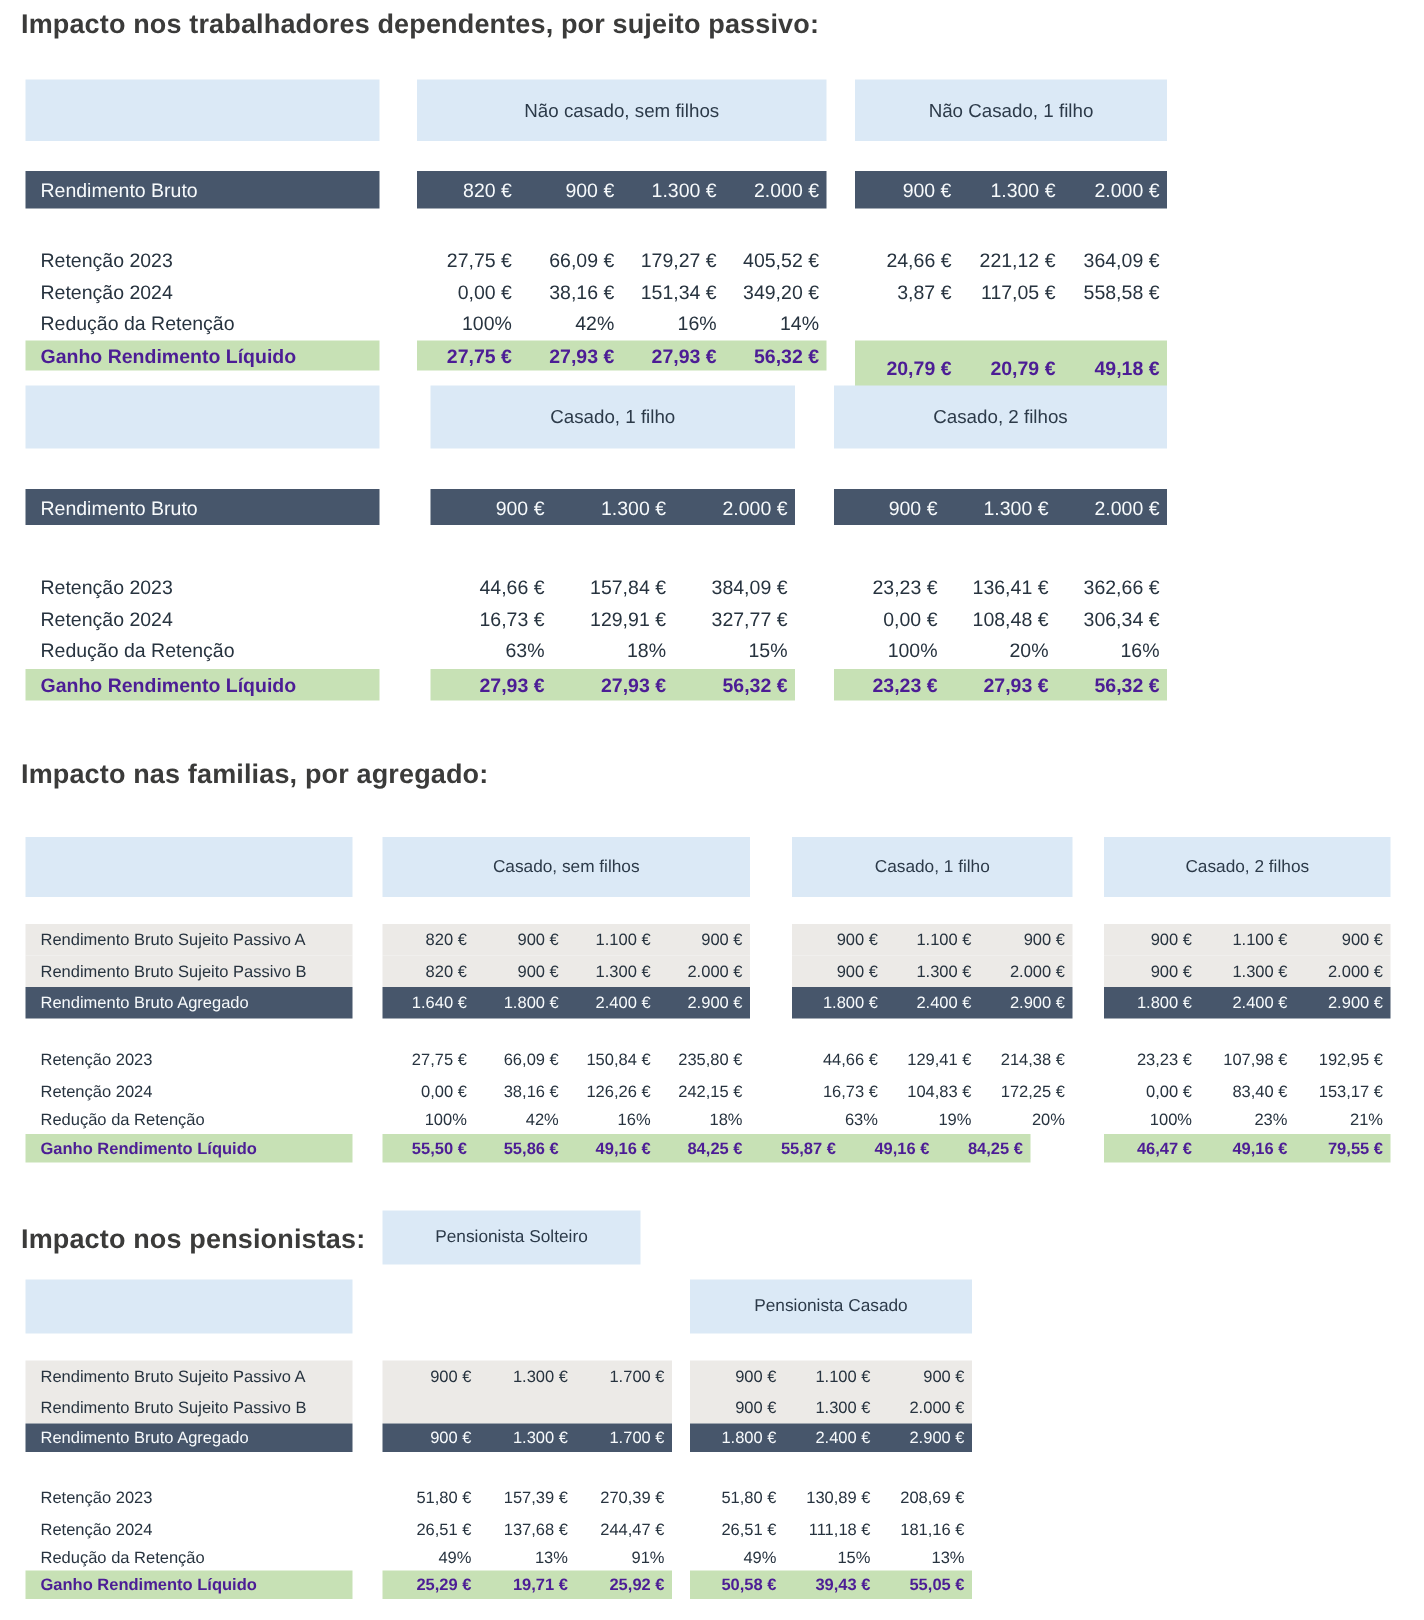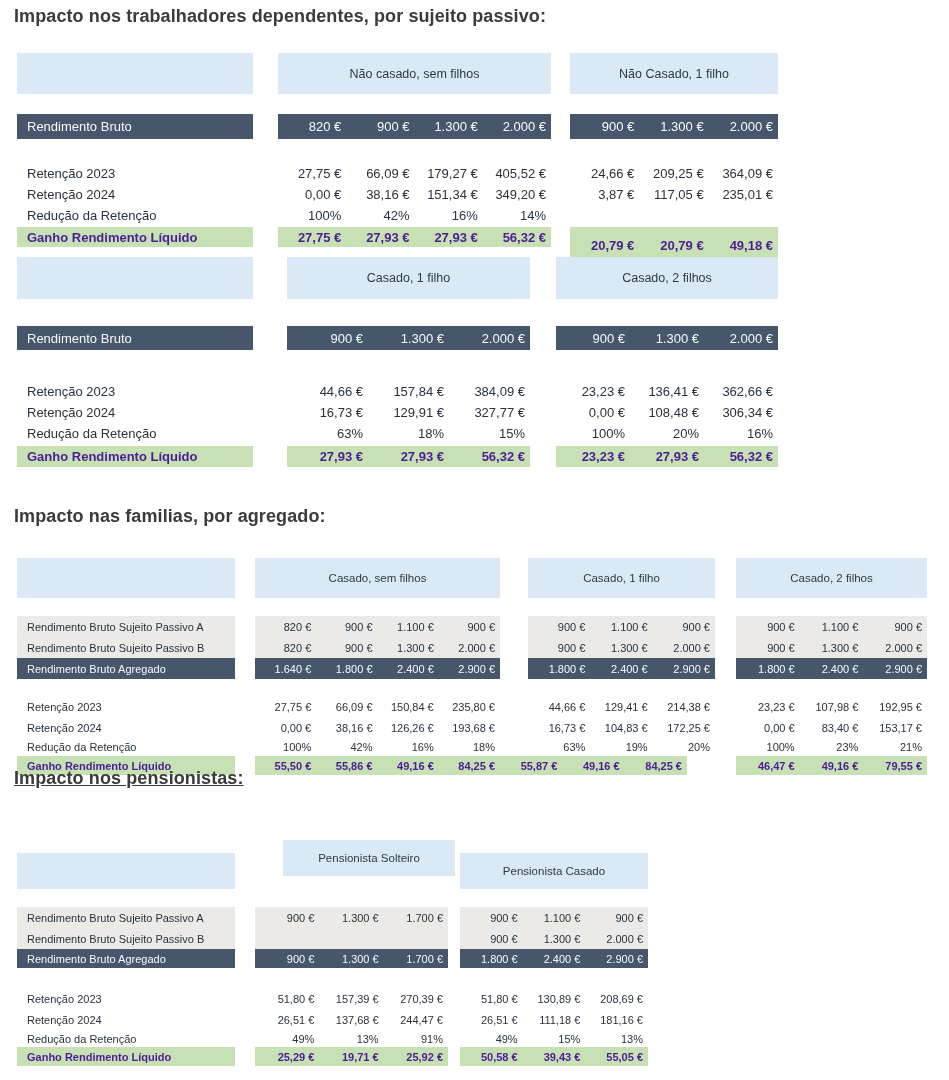"209,25 €" div.cell { text: 209,25 -> 221,12 }
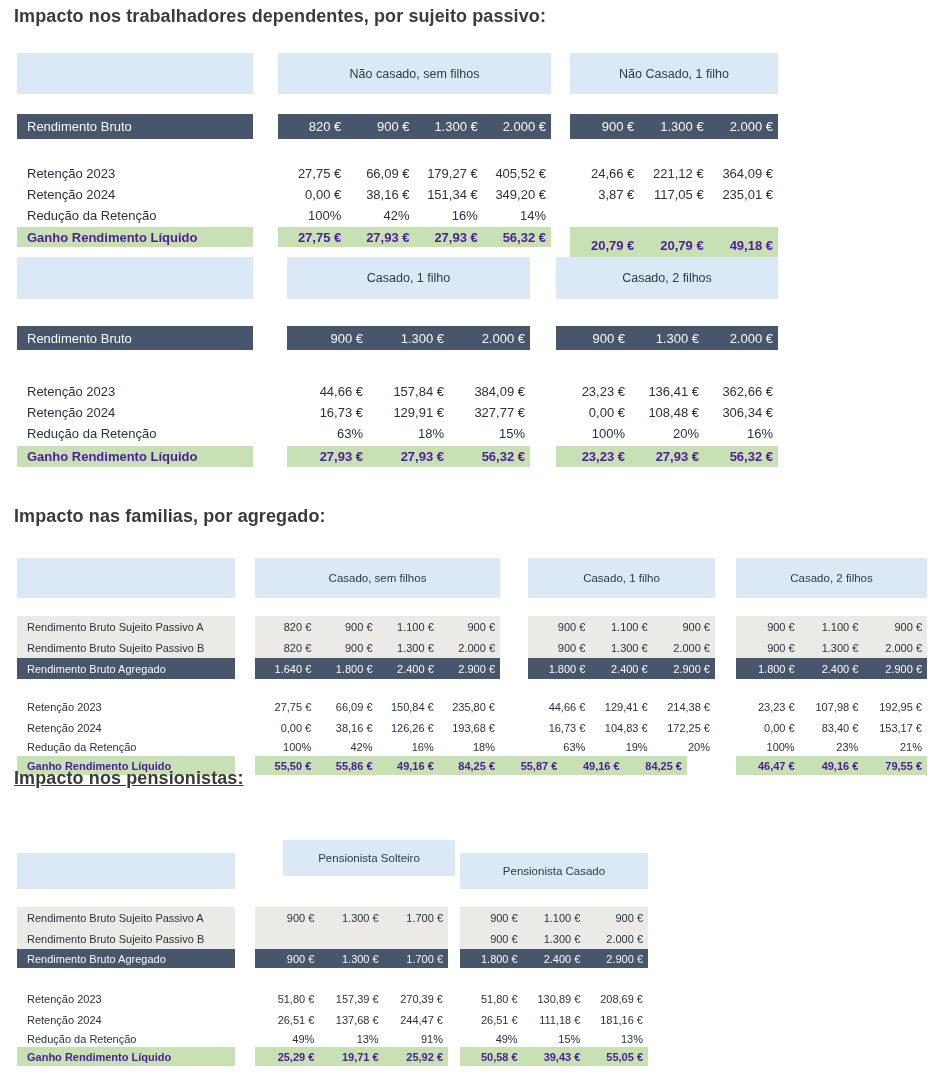"235,01 €" div.cell { text: 235,01 -> 558,58 }
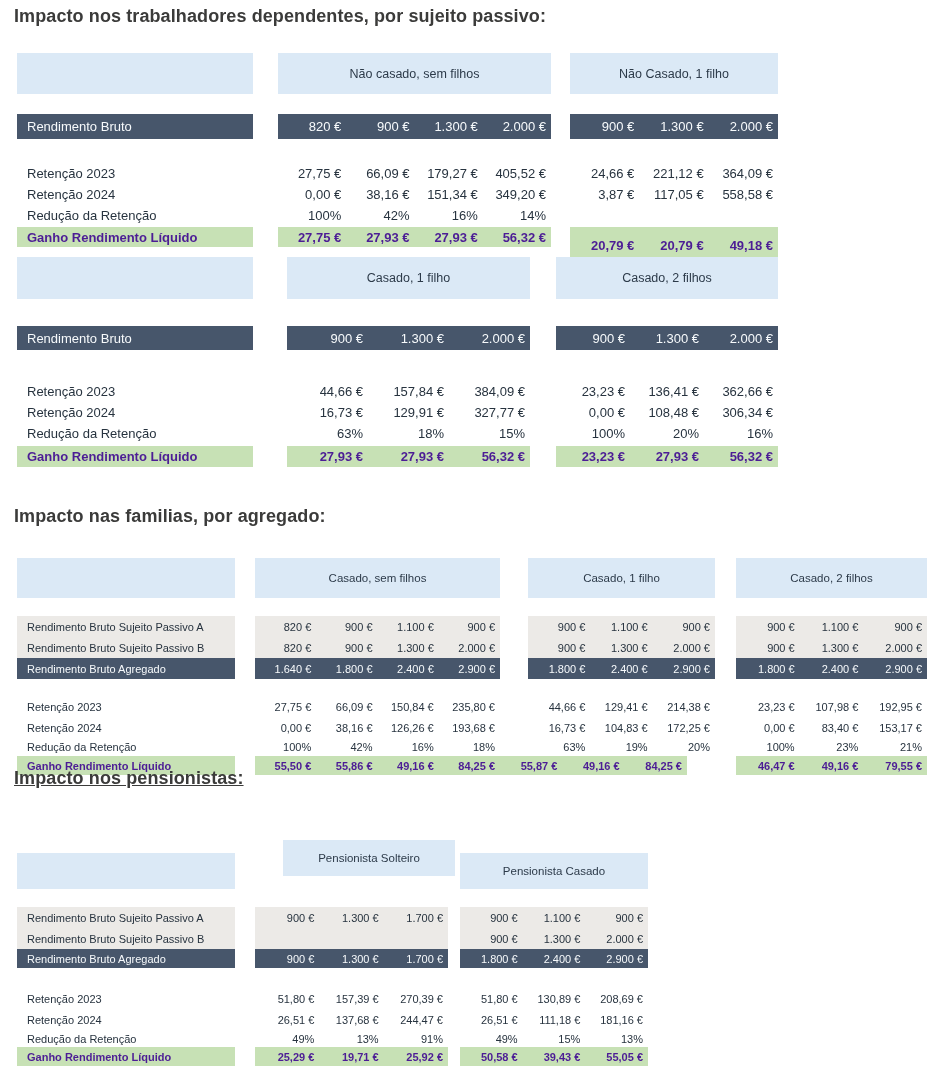"193,68 €" div.cell { text: 193,68 -> 242,15 }
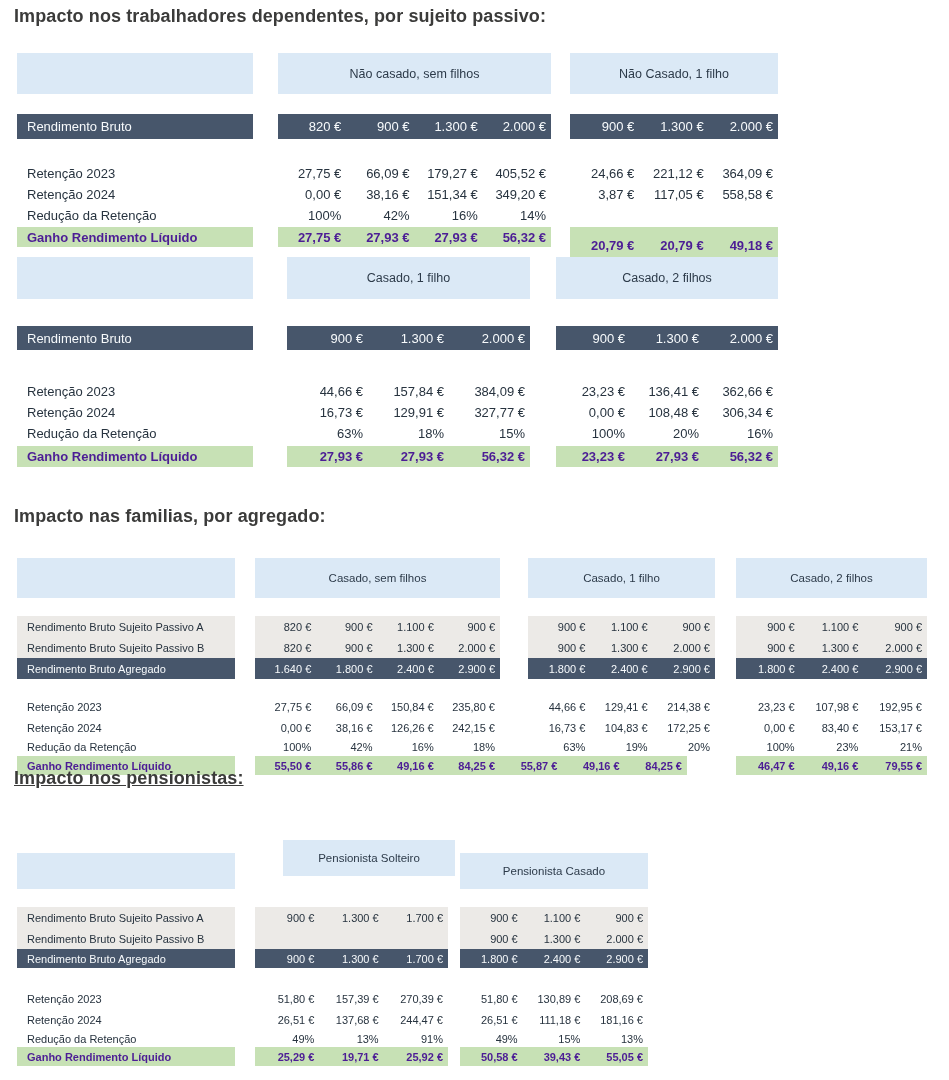"Impacto nos pensionistas:" div.abs { text-decoration: underline -> none; top: 768px -> 816px }
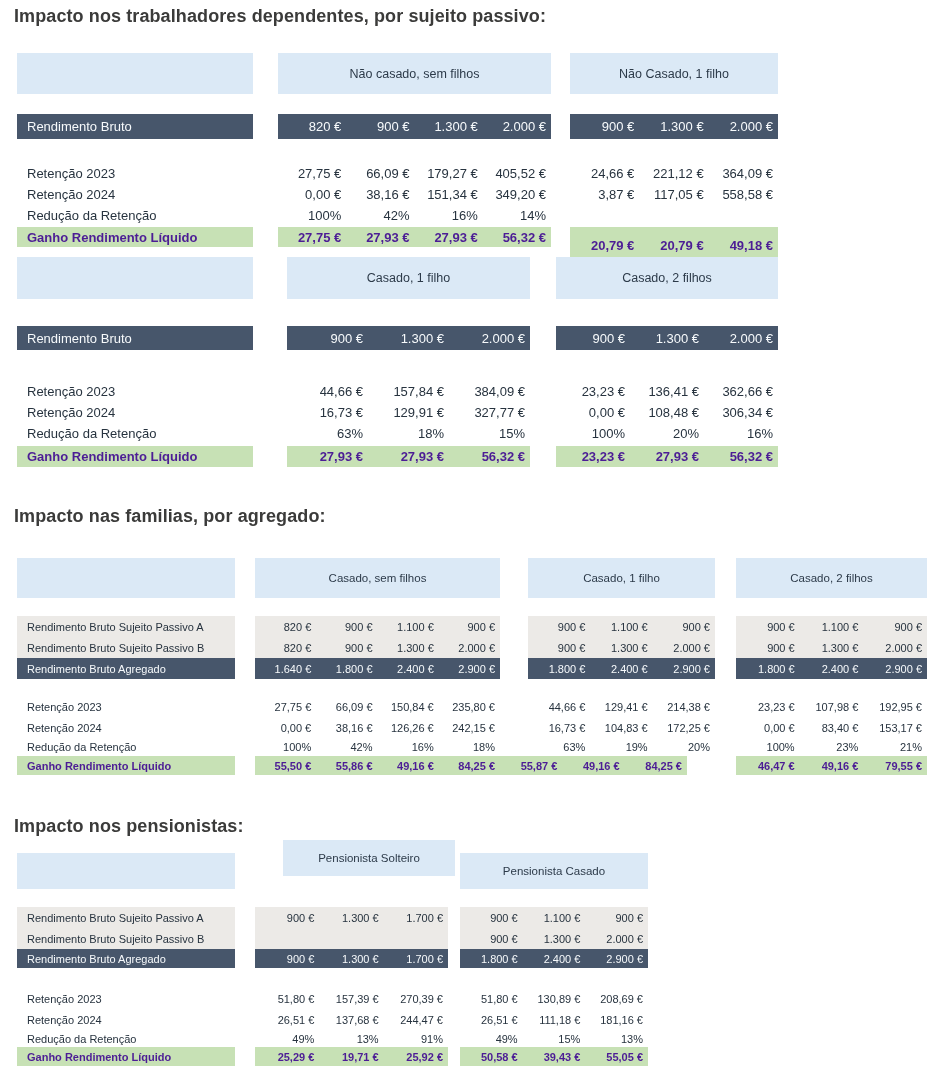"Pensionista Solteiro" div.abs { margin-left: 28px -> none; top: 840px -> 807px }
